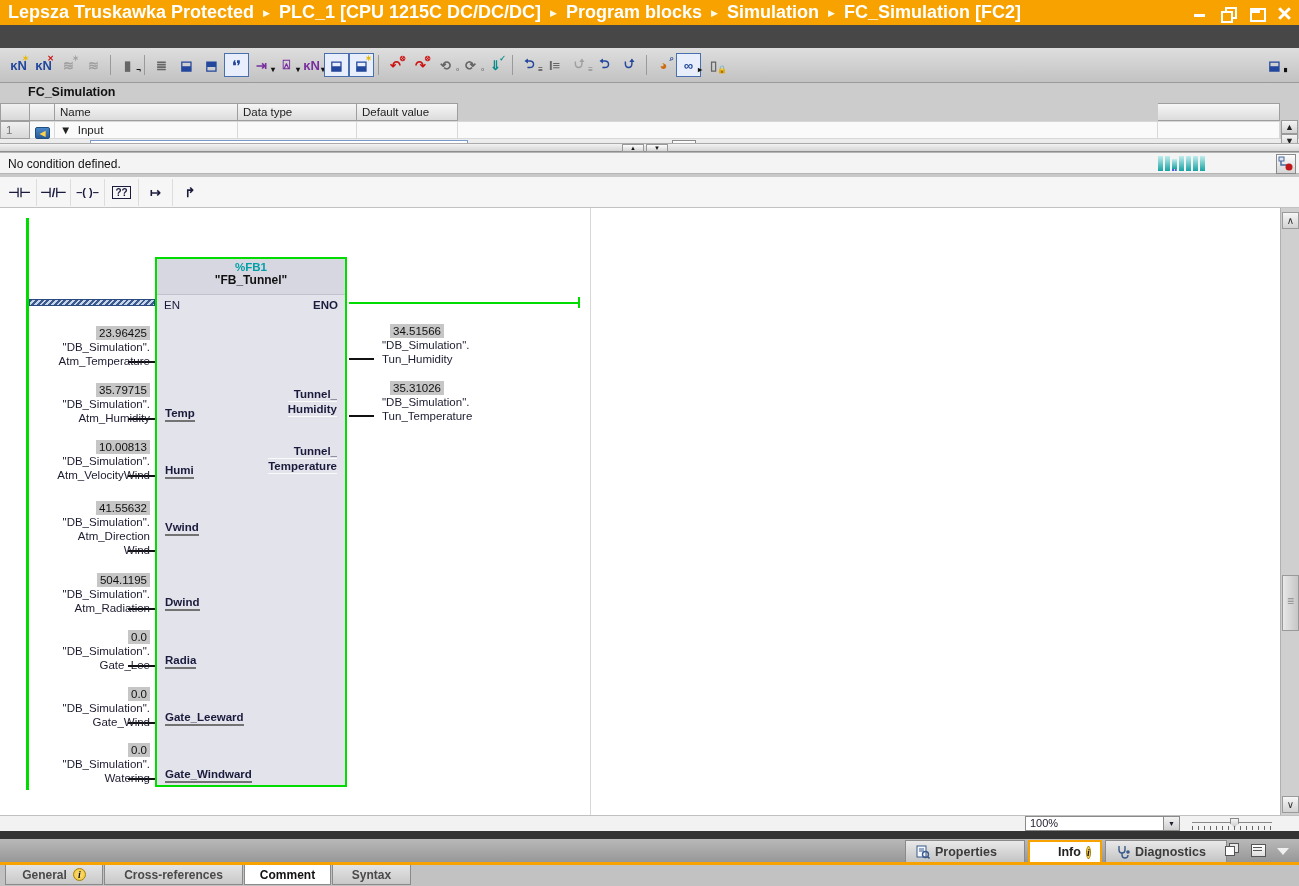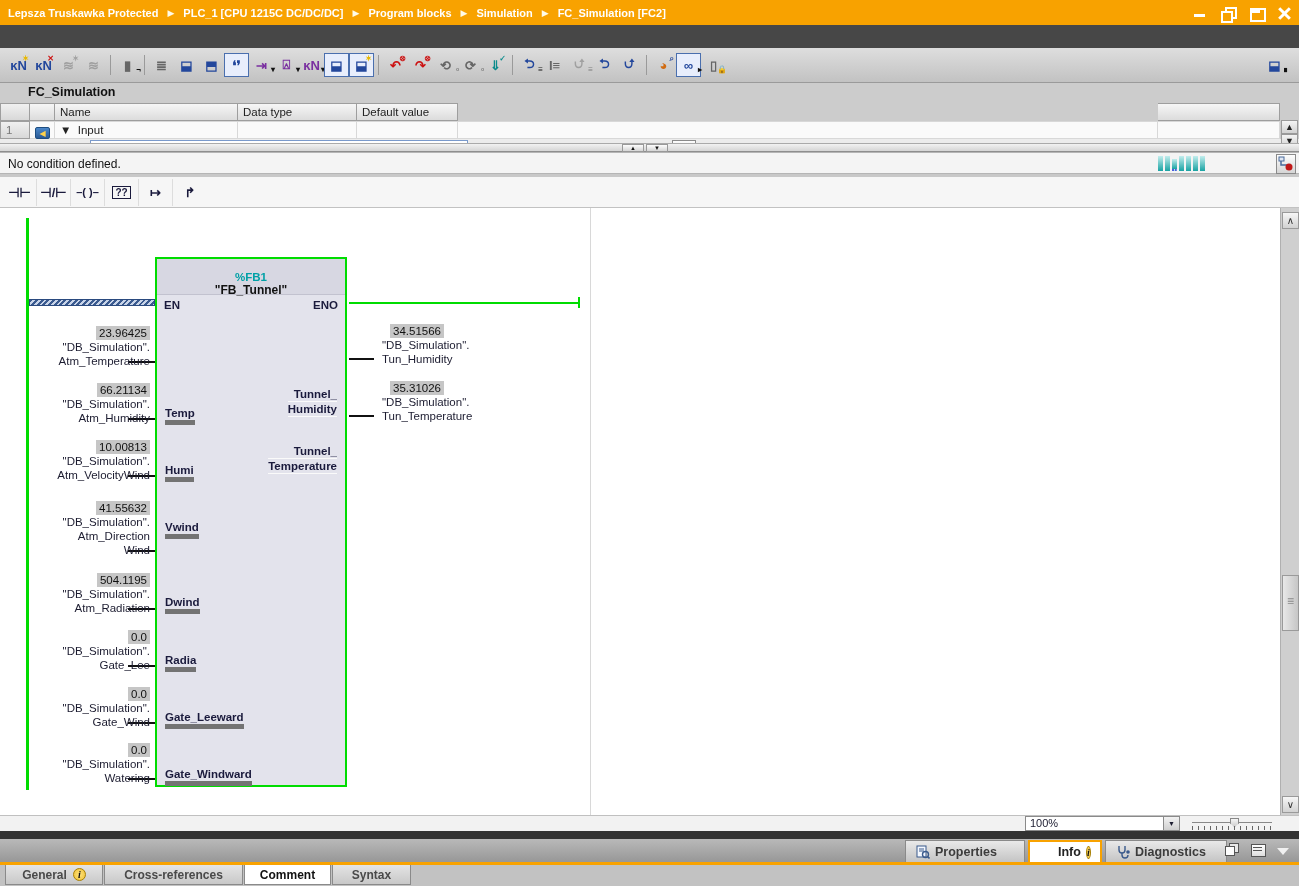"Lepsza Truskawka Protected" .crumb { font-size: 11px -> 18px }
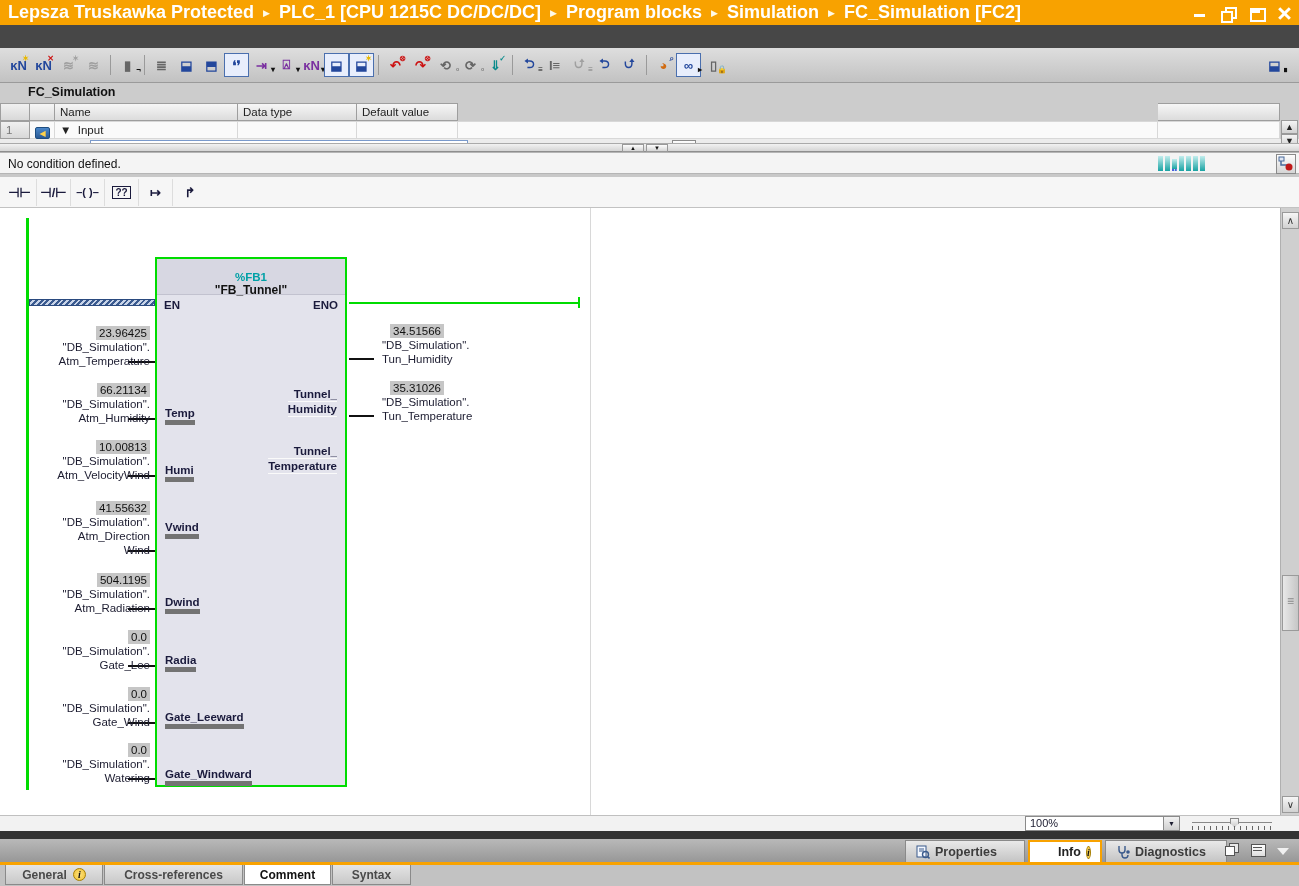"%FB1" .fbnum { margin-top: 12px -> 2px }
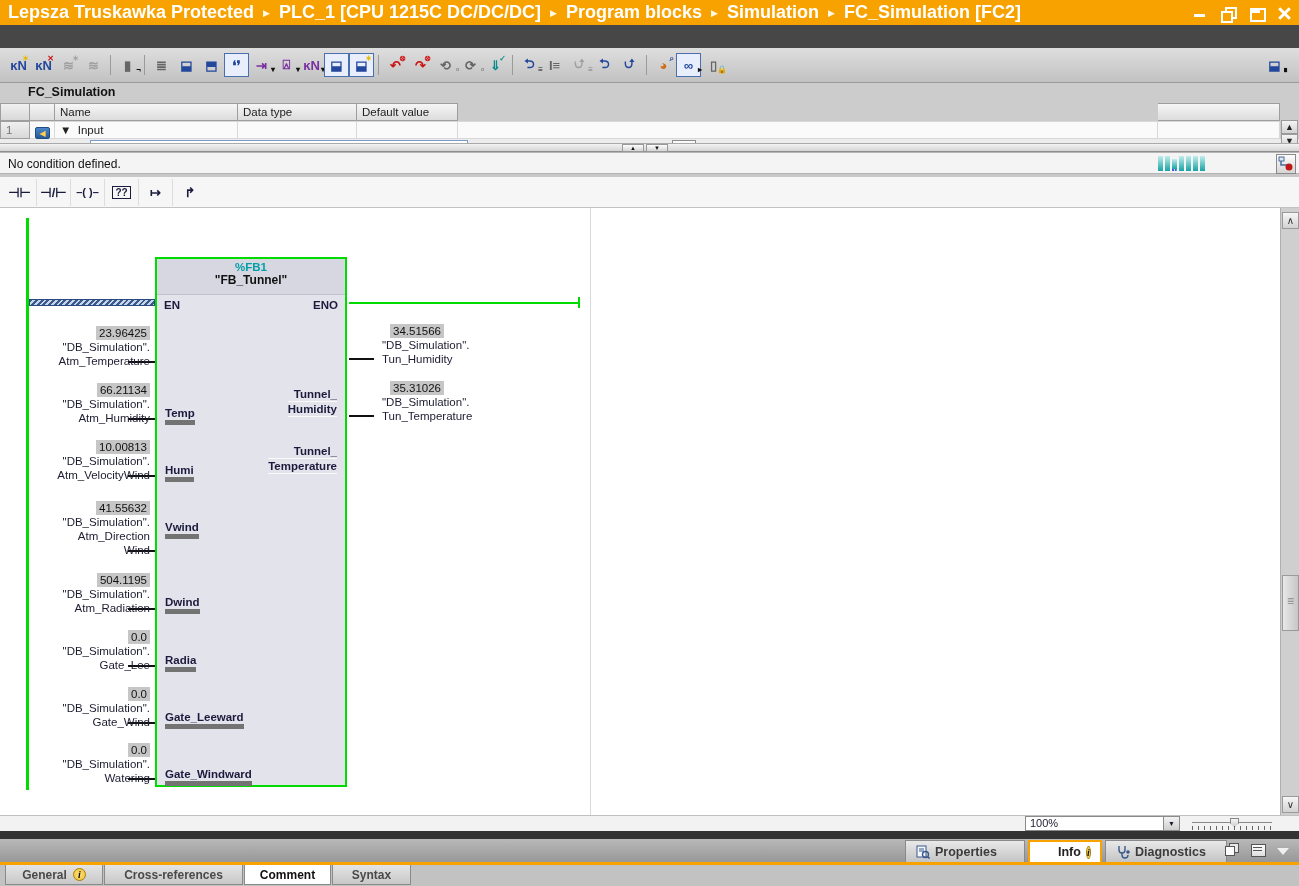"EN" .enlbl { font-weight: bold -> normal }
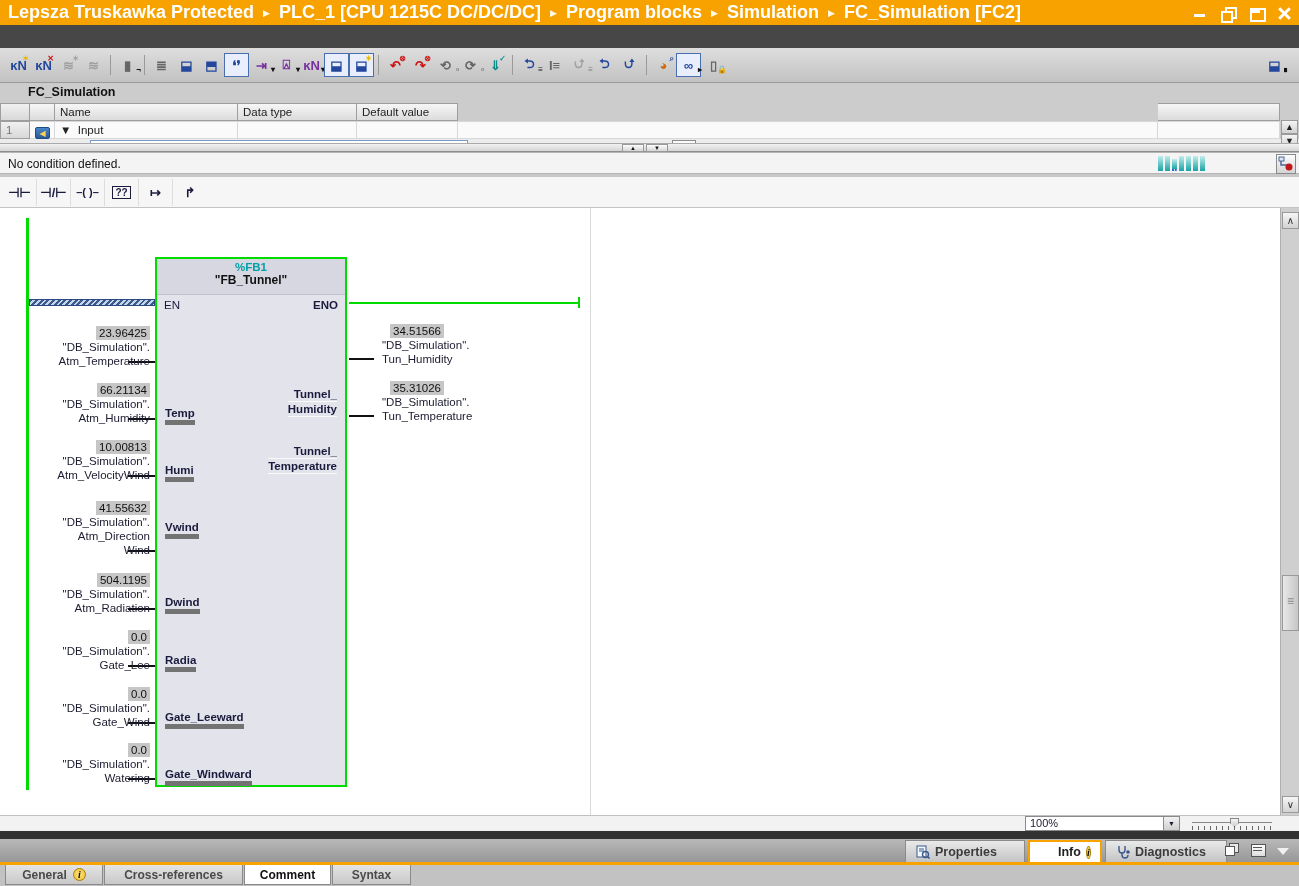"66.21134" span.val { text: 66.21134 -> 35.79715 }
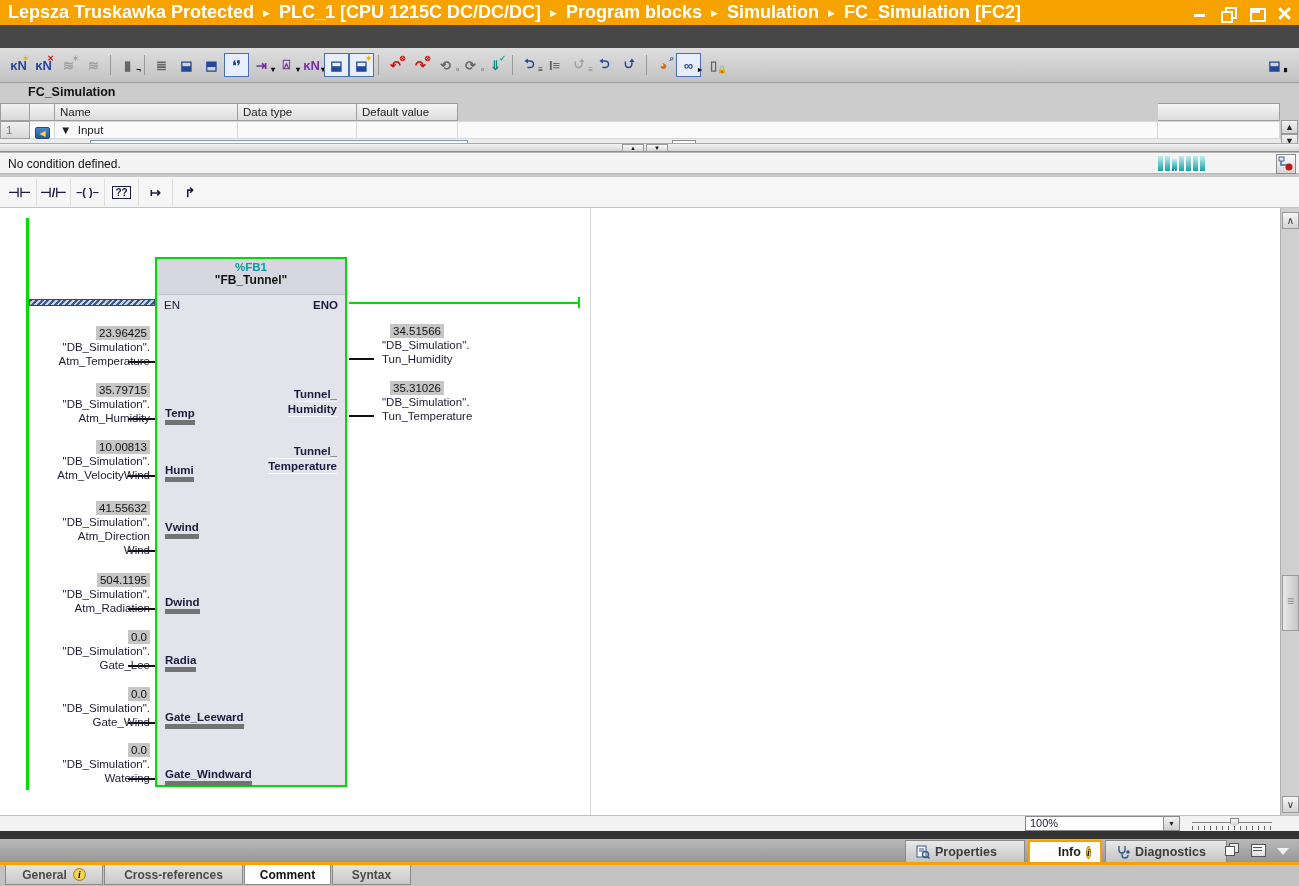"Temp" .pin { border-bottom: 5px solid #737373 -> 2px solid #737373 }
